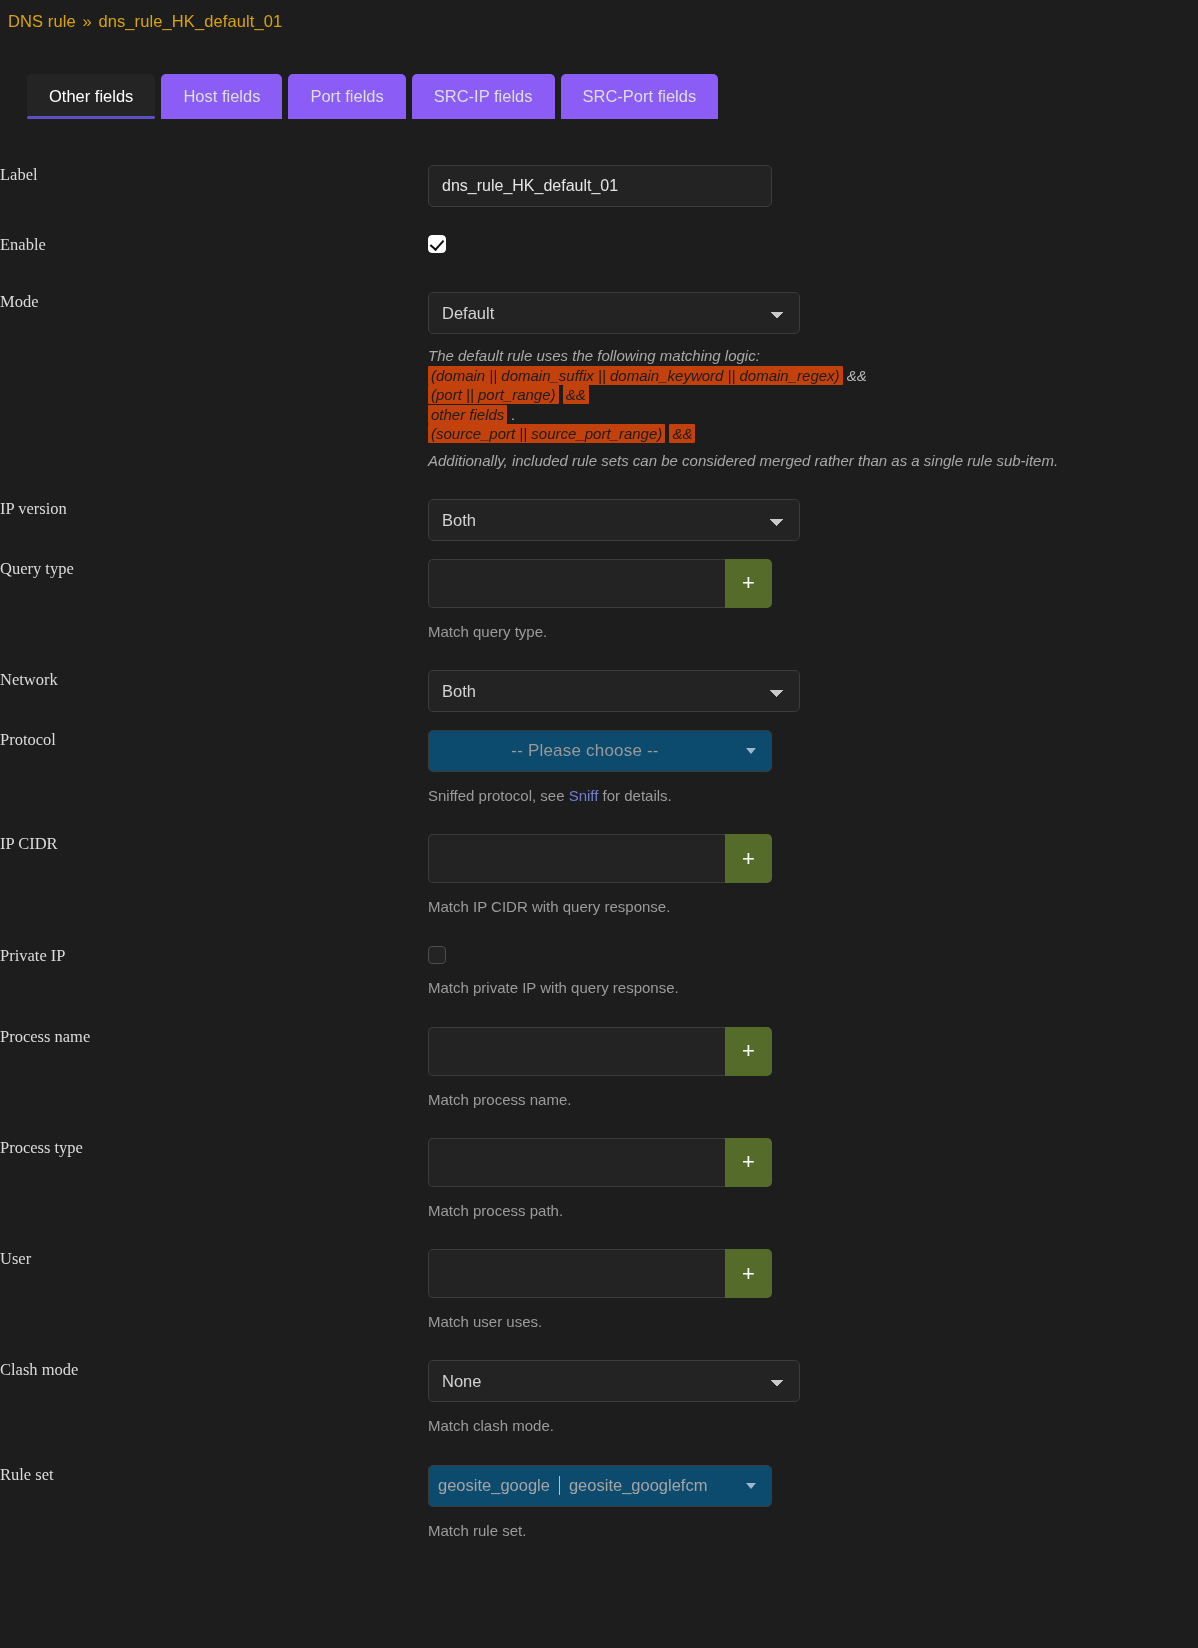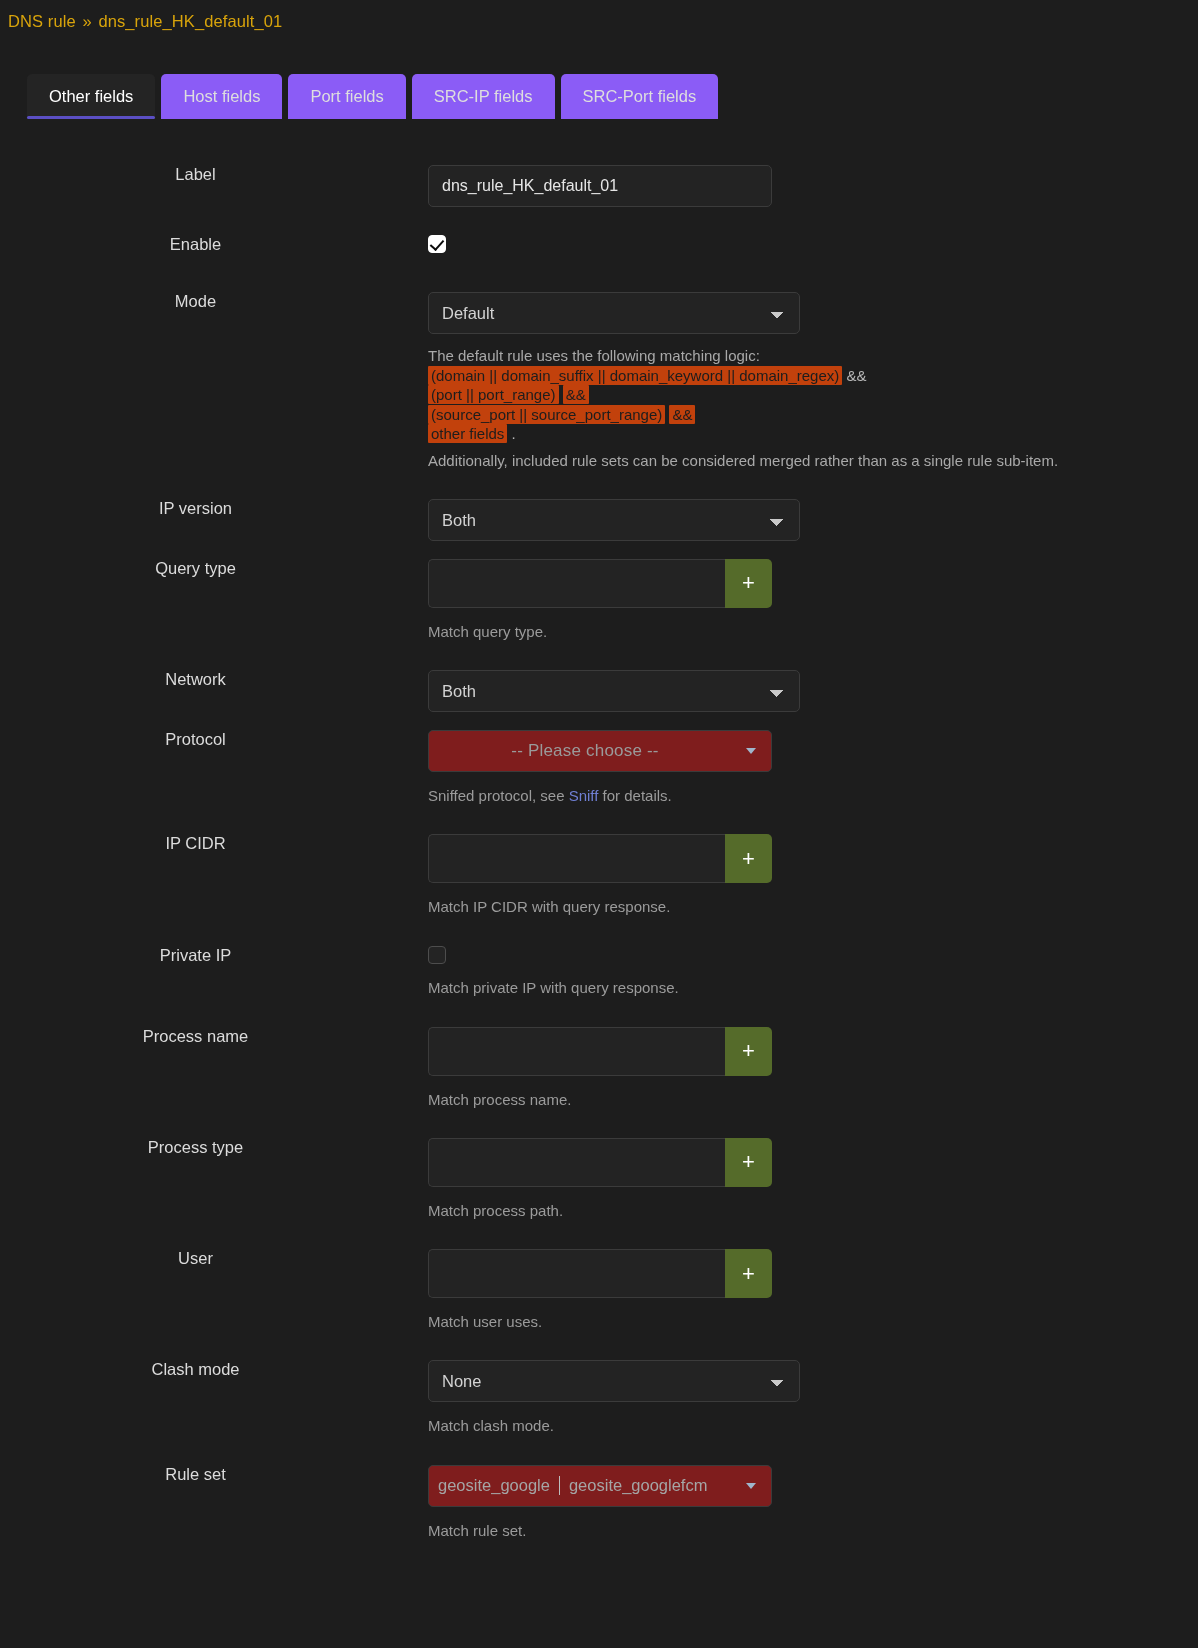"Label" .row .label { font-family: none -> Liberation Serif, serif; text-align: center -> left }
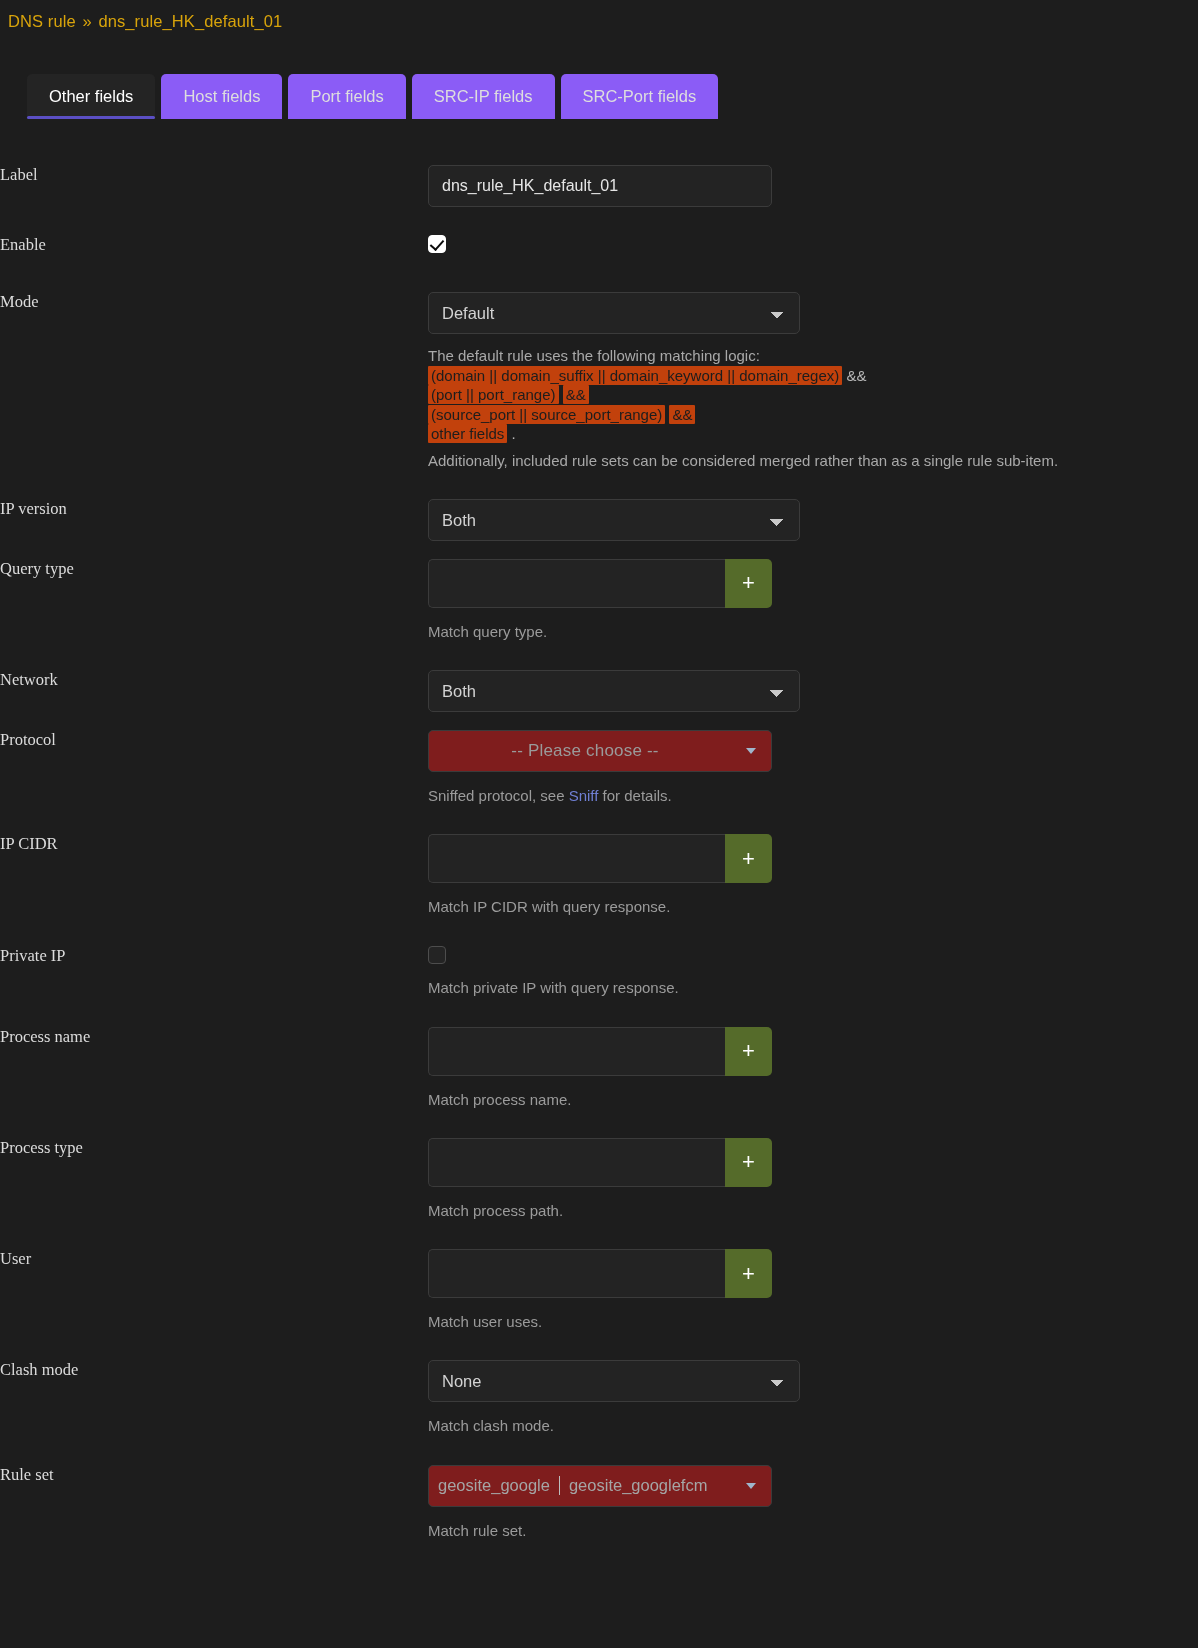"The default rule uses the" .mode-desc { font-style: none -> italic }
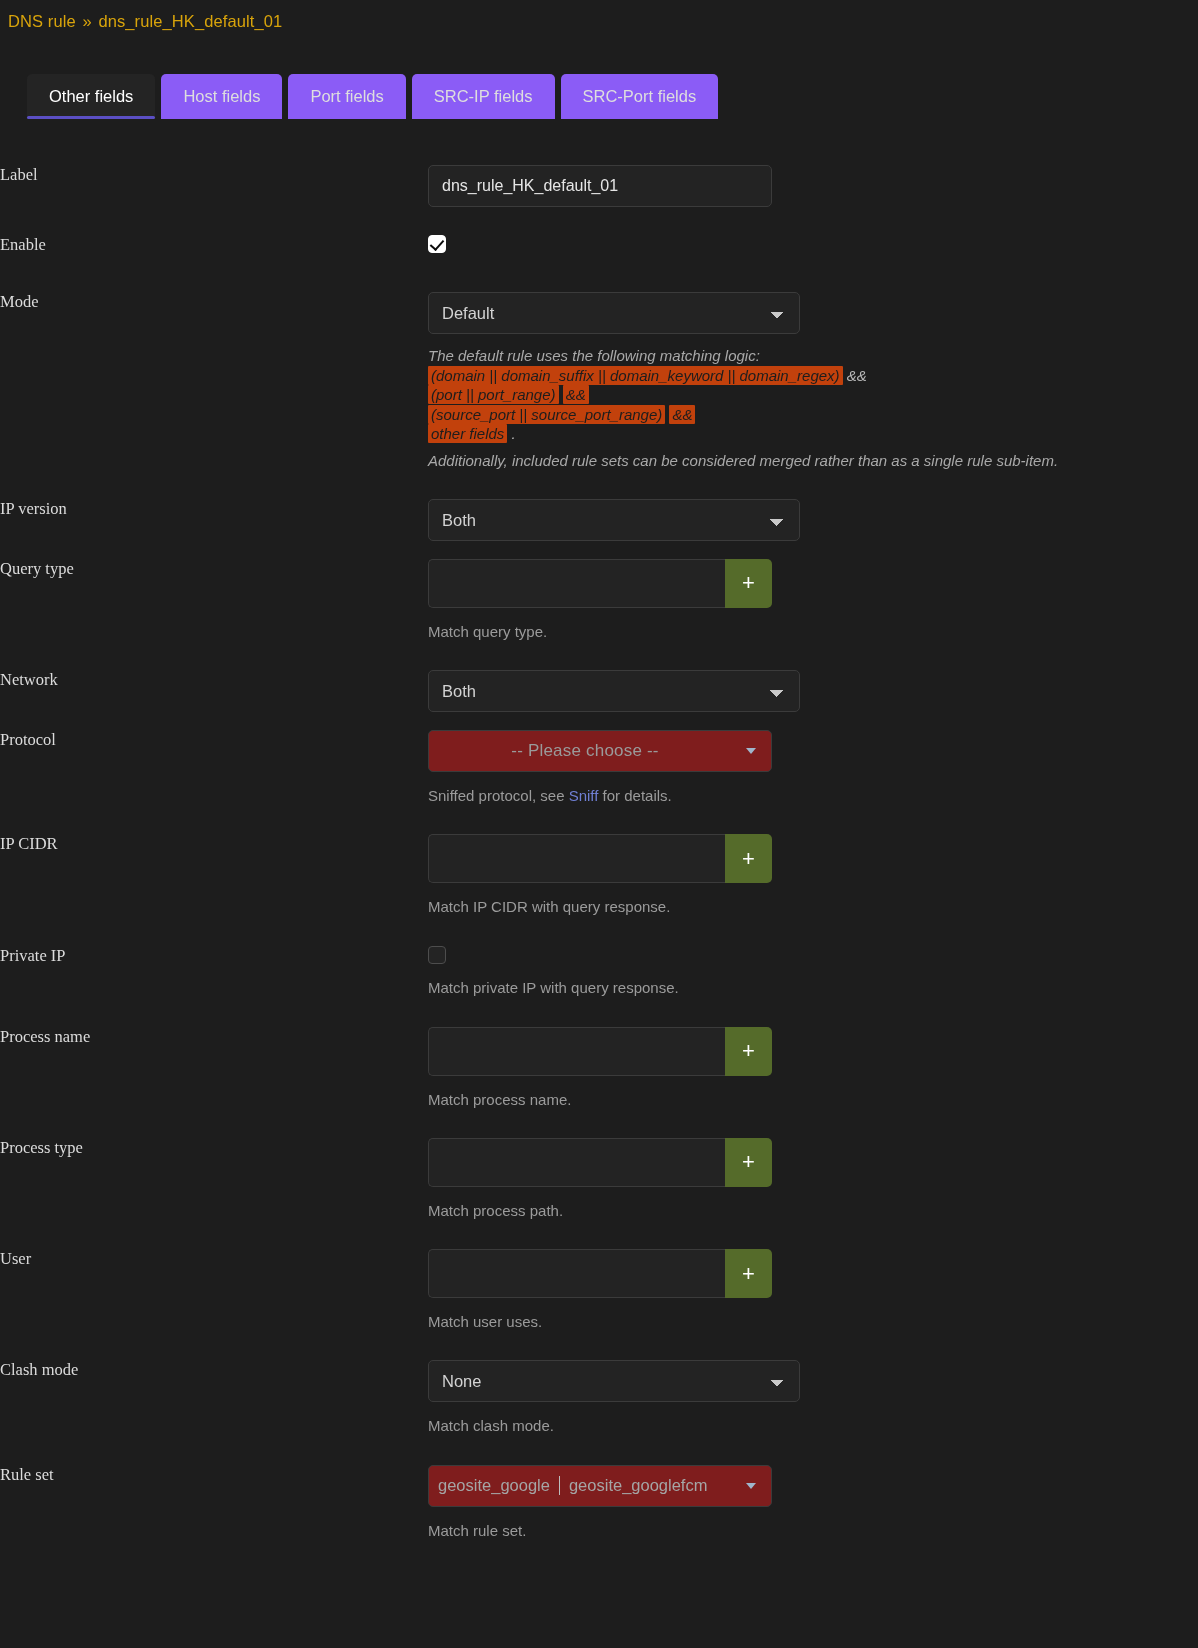"(source_port || source_port_range) &&" div.line { order: before "other fields ." -> after "other fields ." }
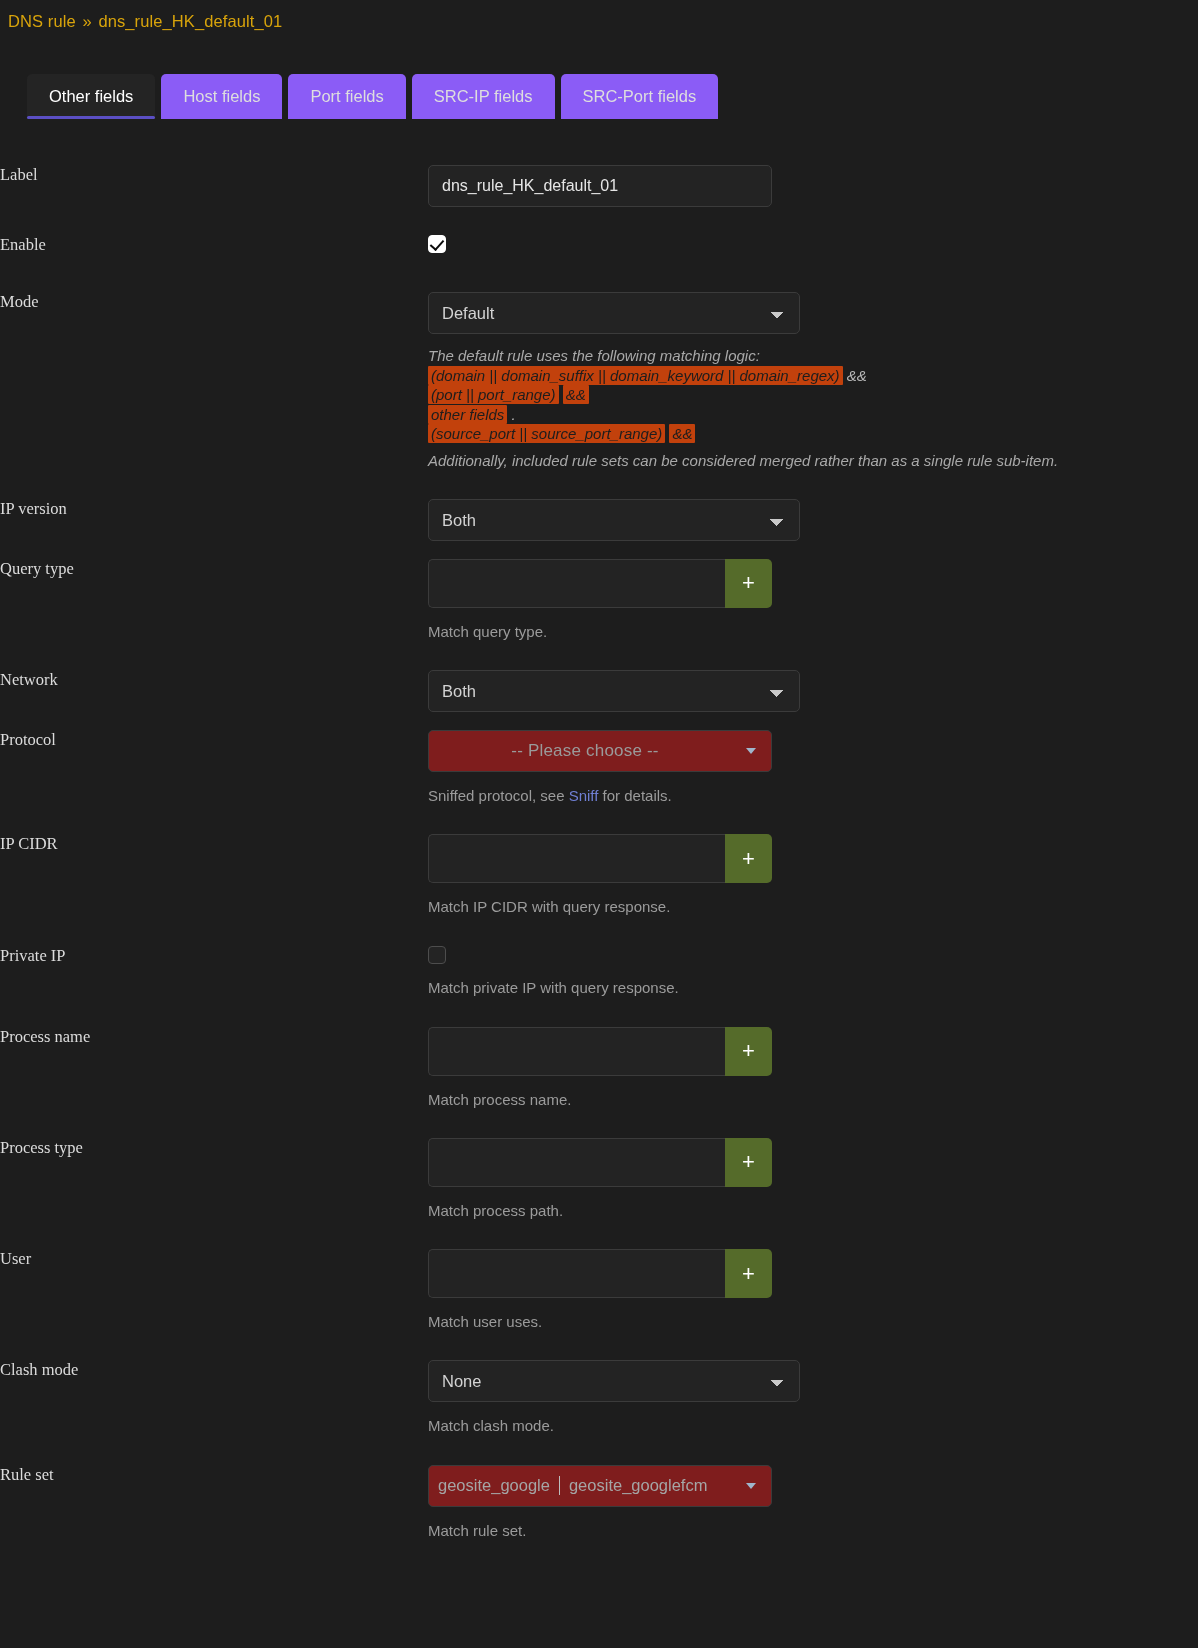"-- Please choose --" .fake-sel { background: #7f1d1d -> #0c4a6e }
